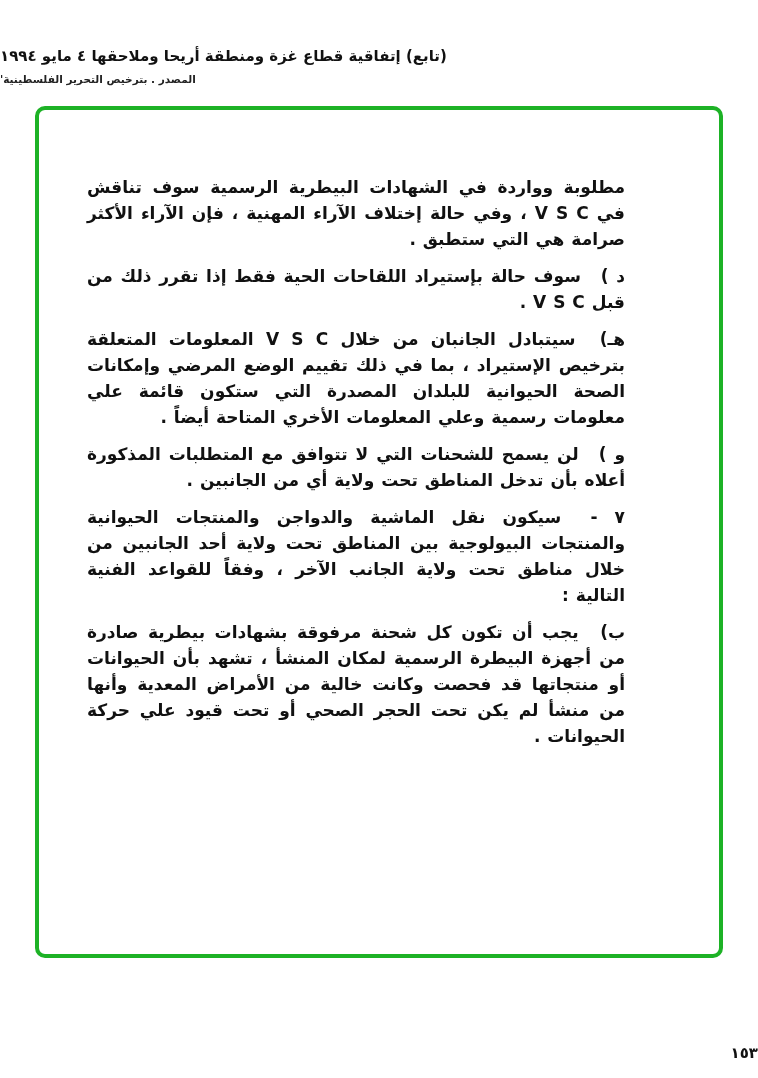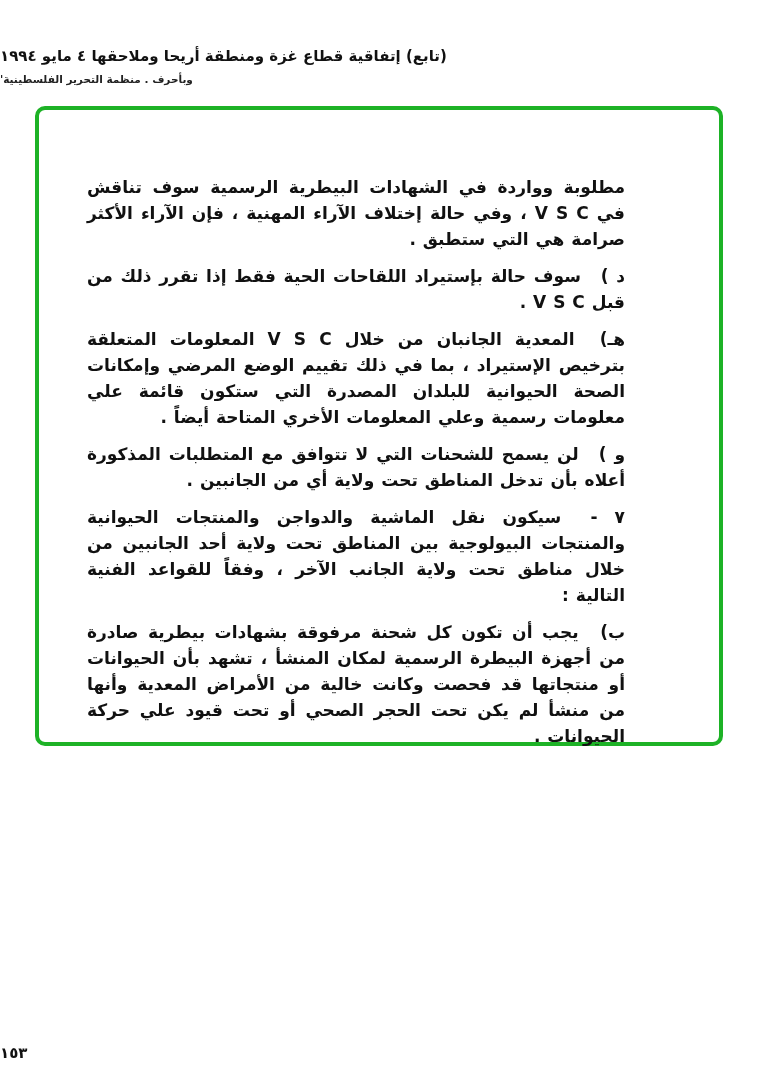"وبأحرف . منظمة التحرير الفلسطينية'" div.source { text: وبأحرف .  منظمة -> المصدر .  بترخيص }
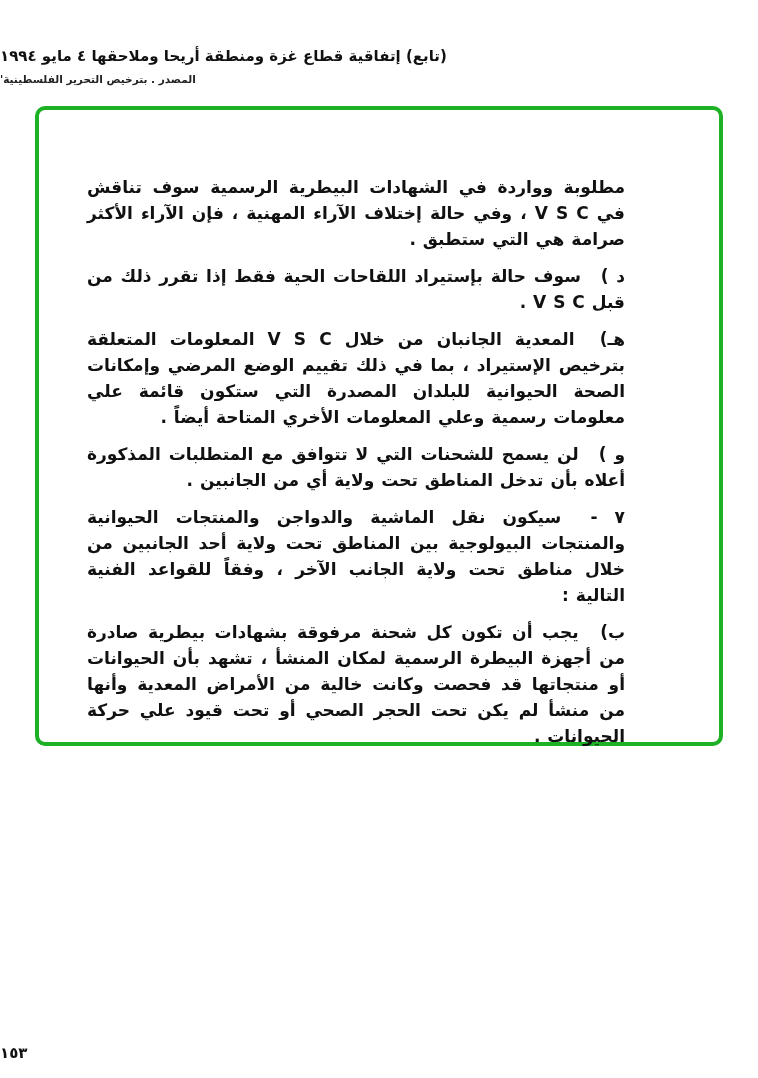"مطلوبة وواردة في الشهادات البيطرية" .frame { height: 640px -> 852px }
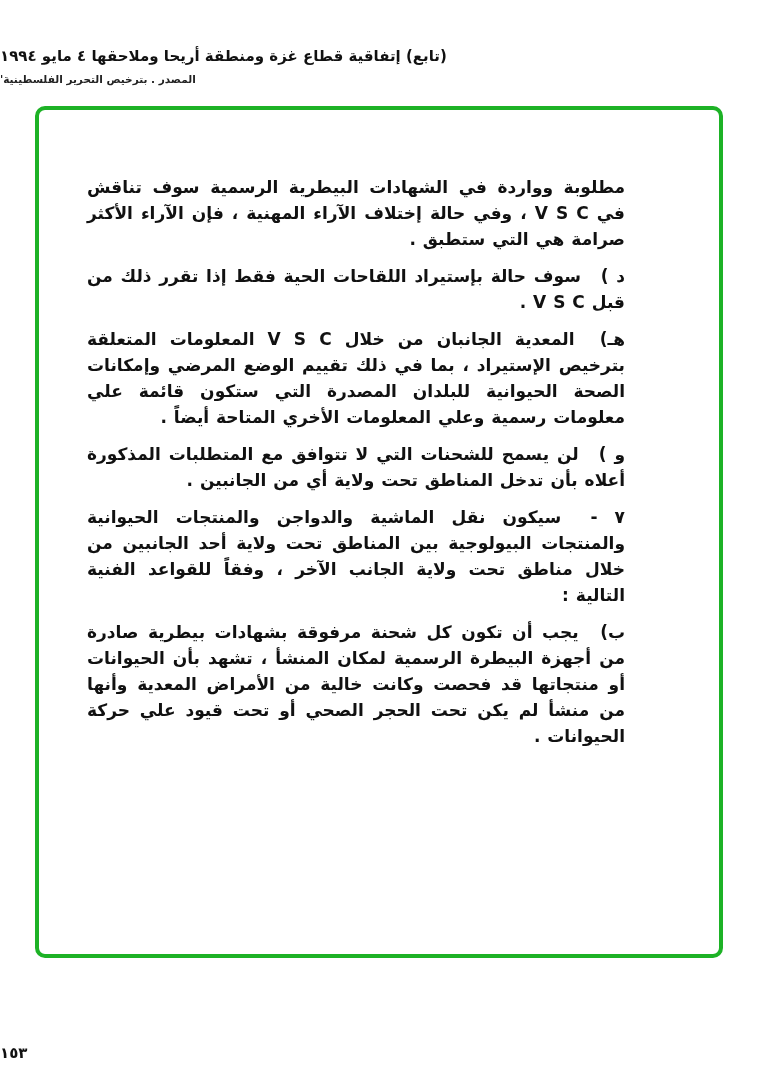"المعدية الجانبان من خلال V" span { text: المعدية -> سيتبادل }
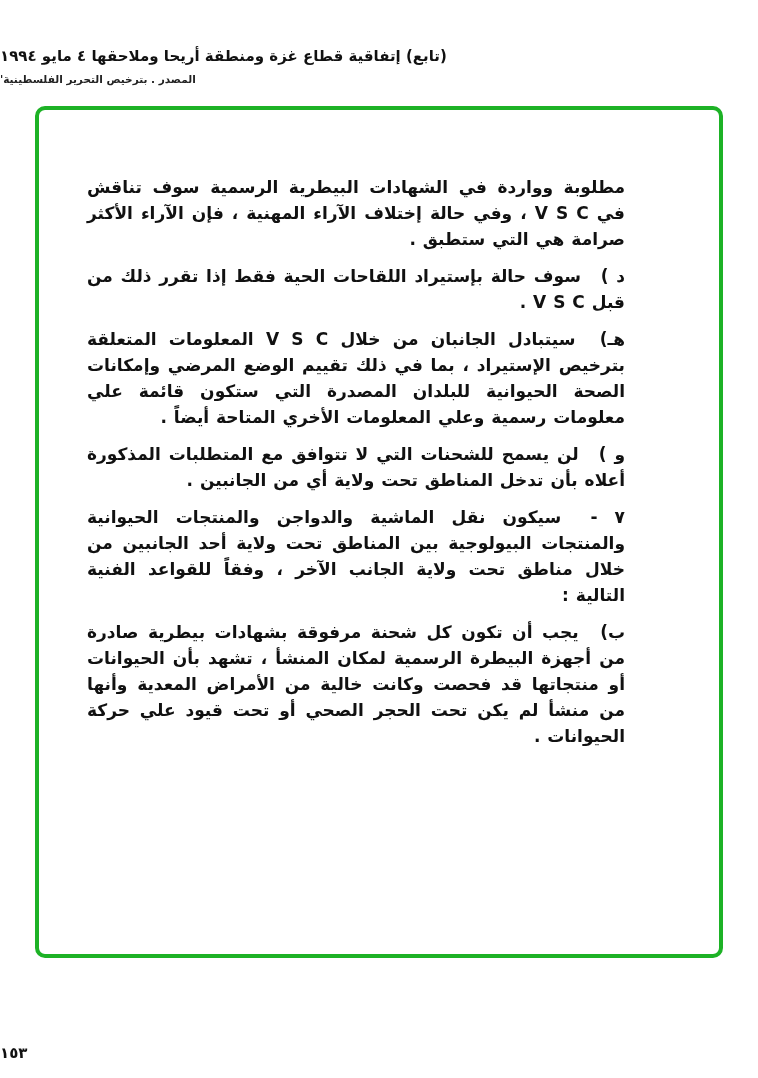"١٥٣" .page-footer { text-align: left -> right }
